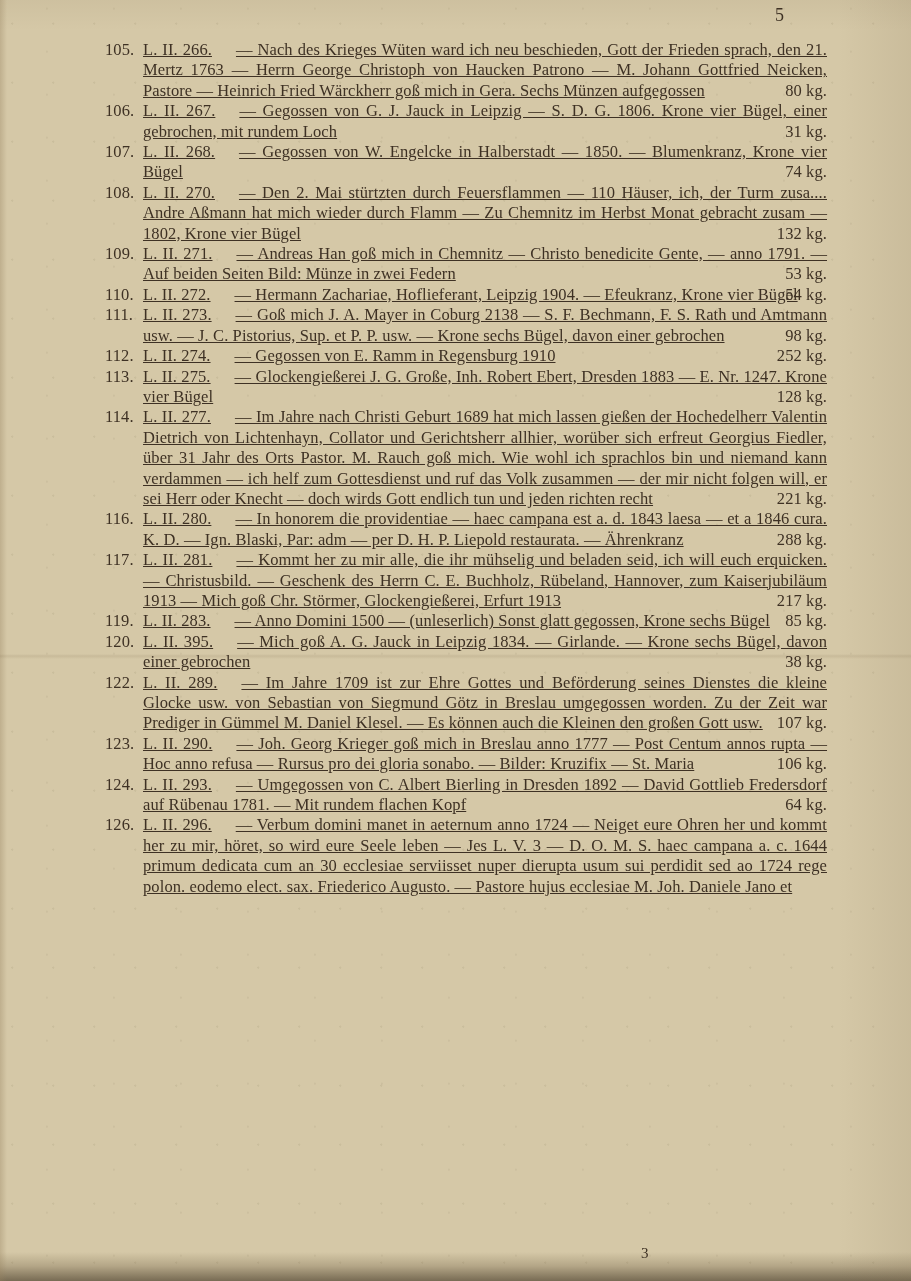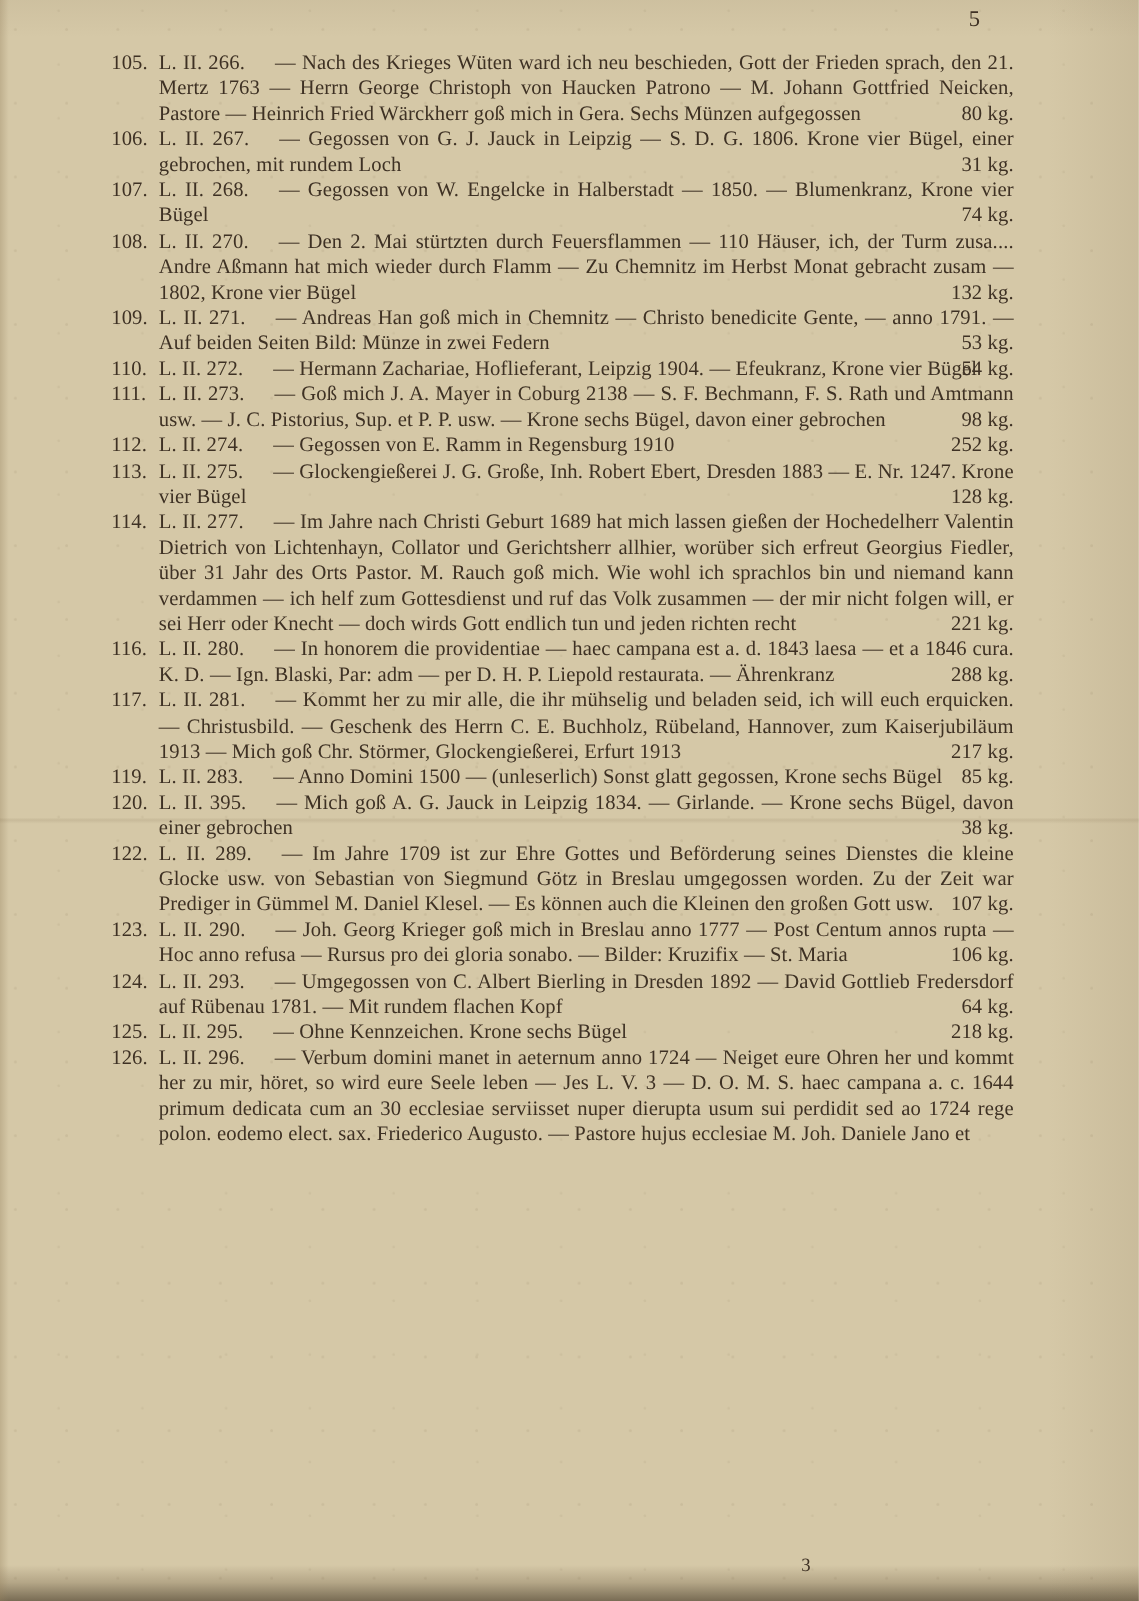"105." .entries { left: 89px -> 105px; text-decoration: none -> underline }
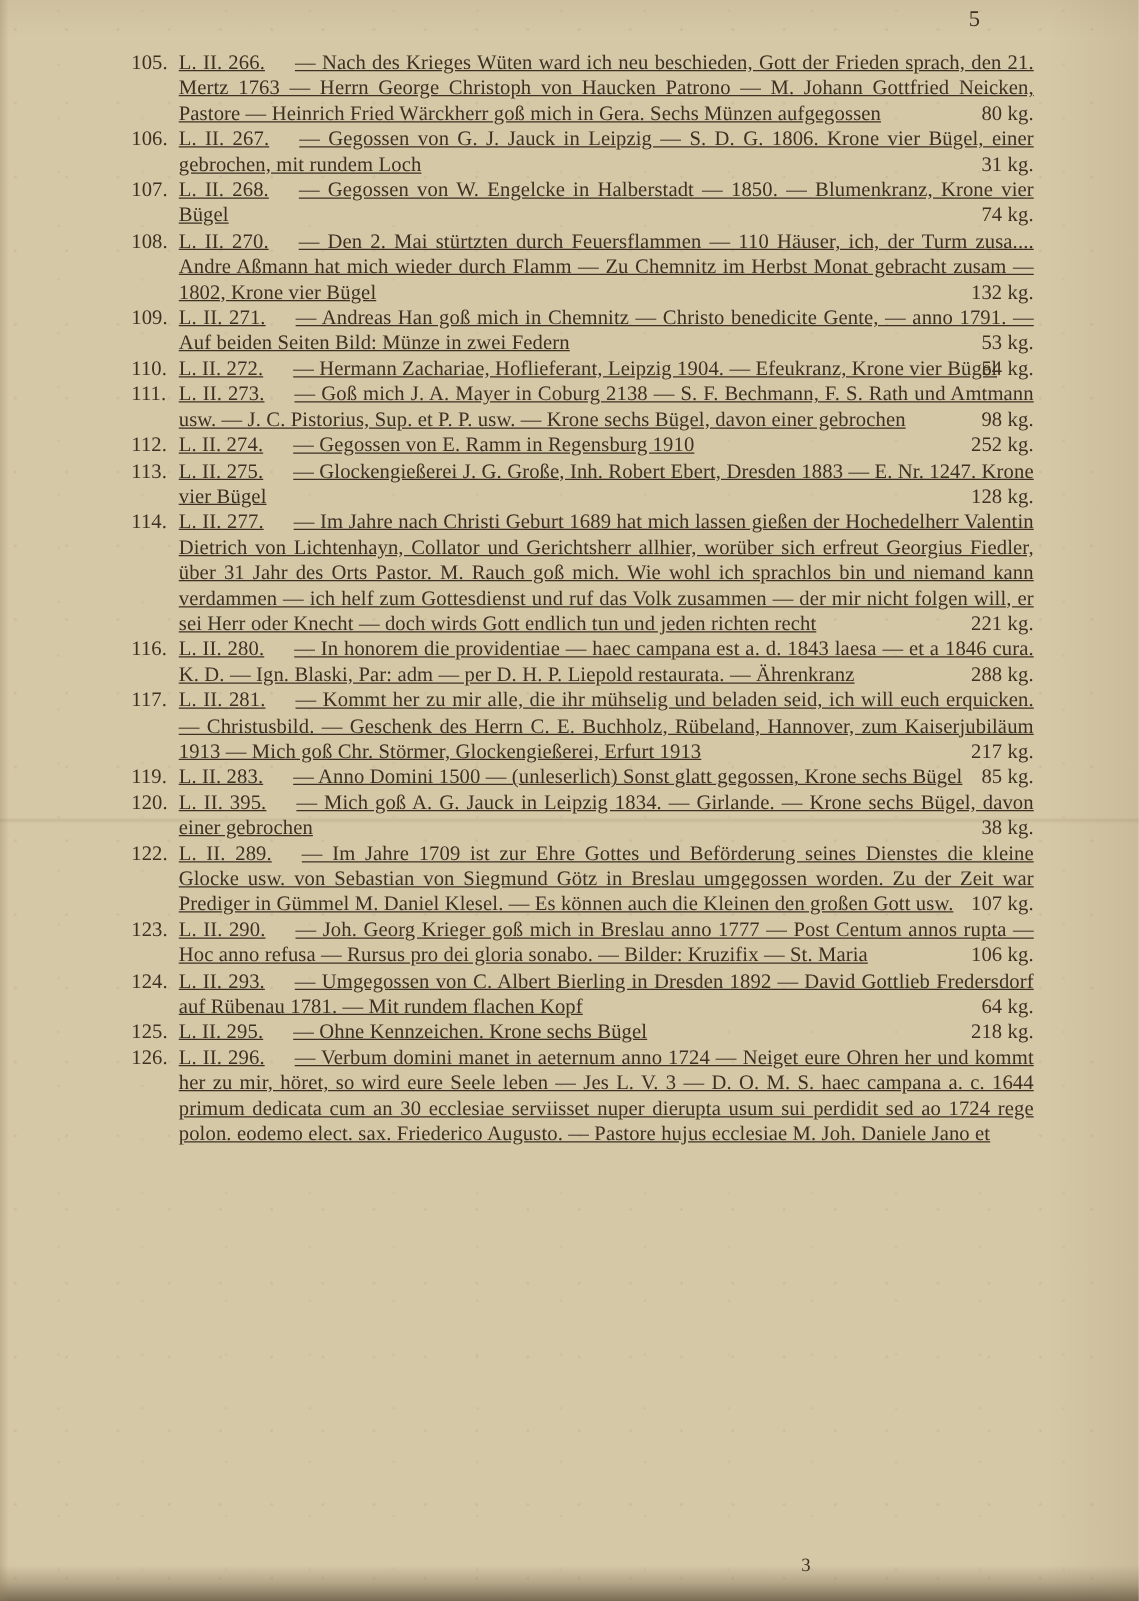"125." div.entry { html: <div> <span>125.</span><span>L. II. 295.</span><span>— Ohne Kennzeichen. Krone sechs Bügel</span> <span>218 kg.</span> </div> -> none }
